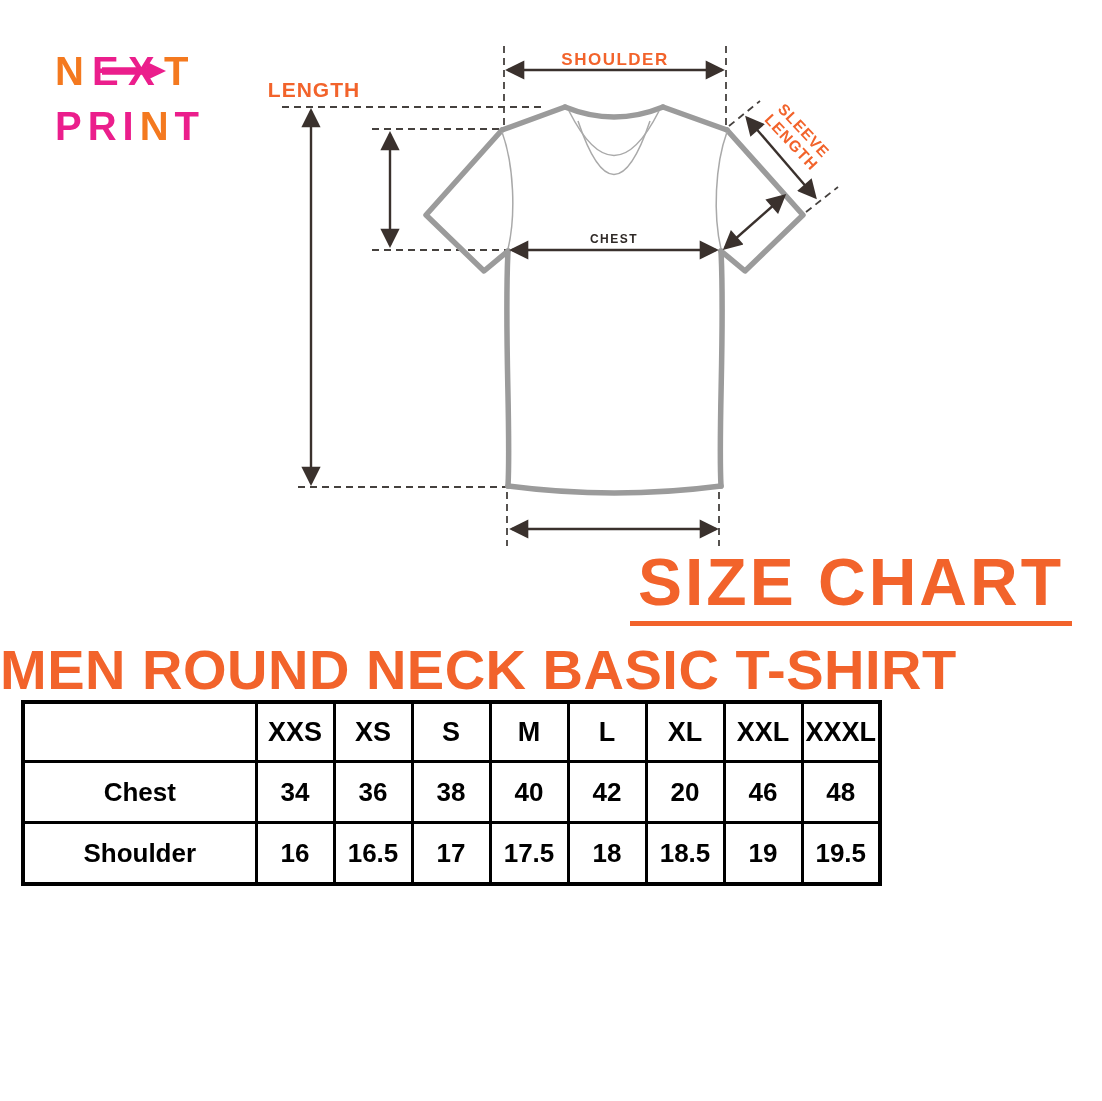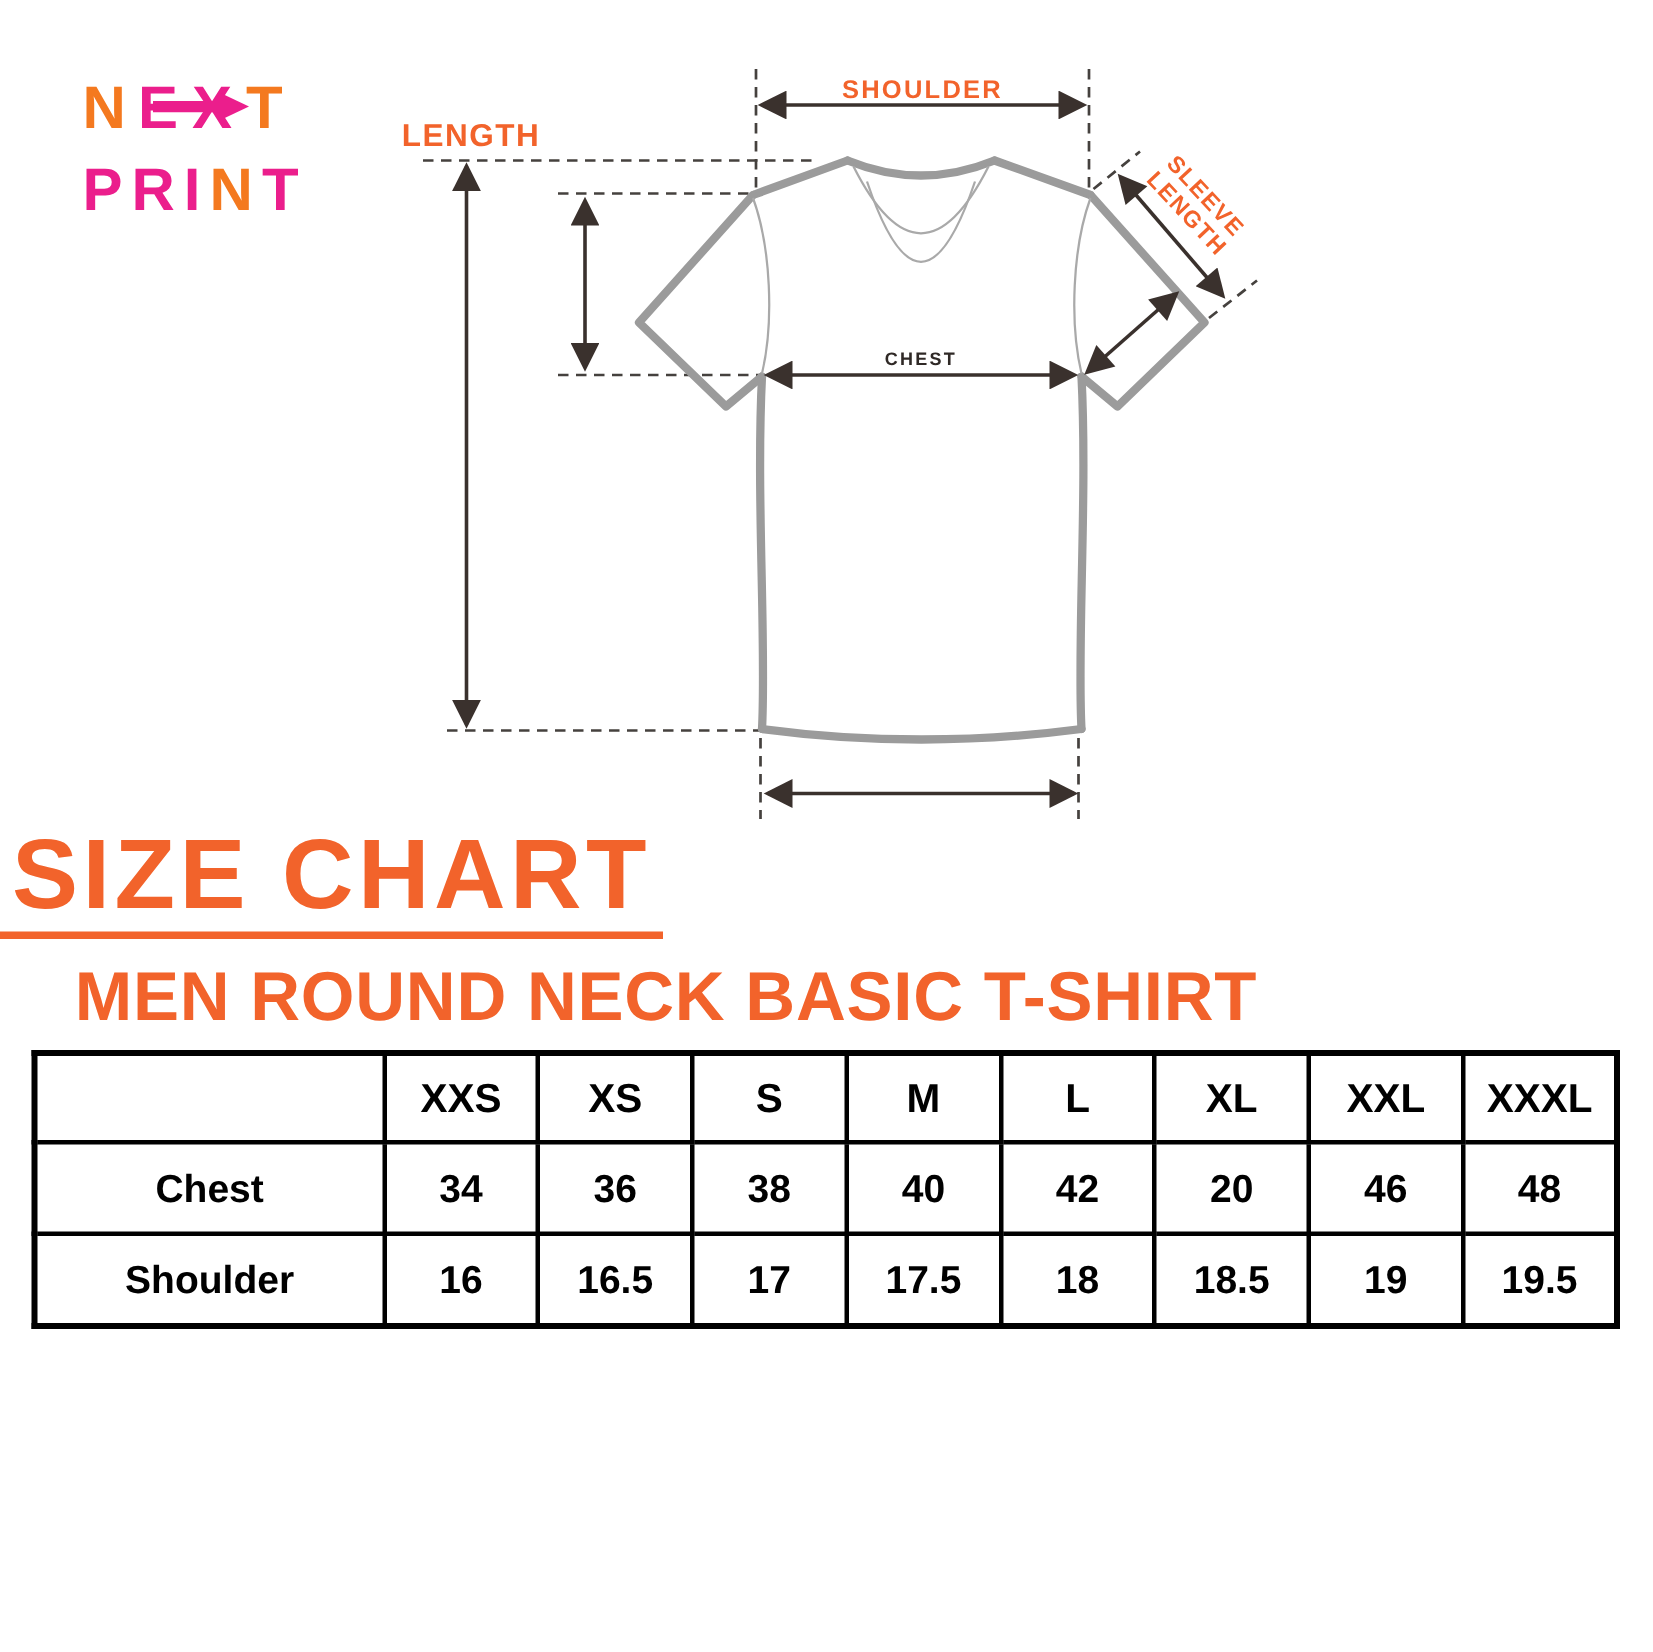"SIZE CHART" .title-wrap { text-align: left -> right }
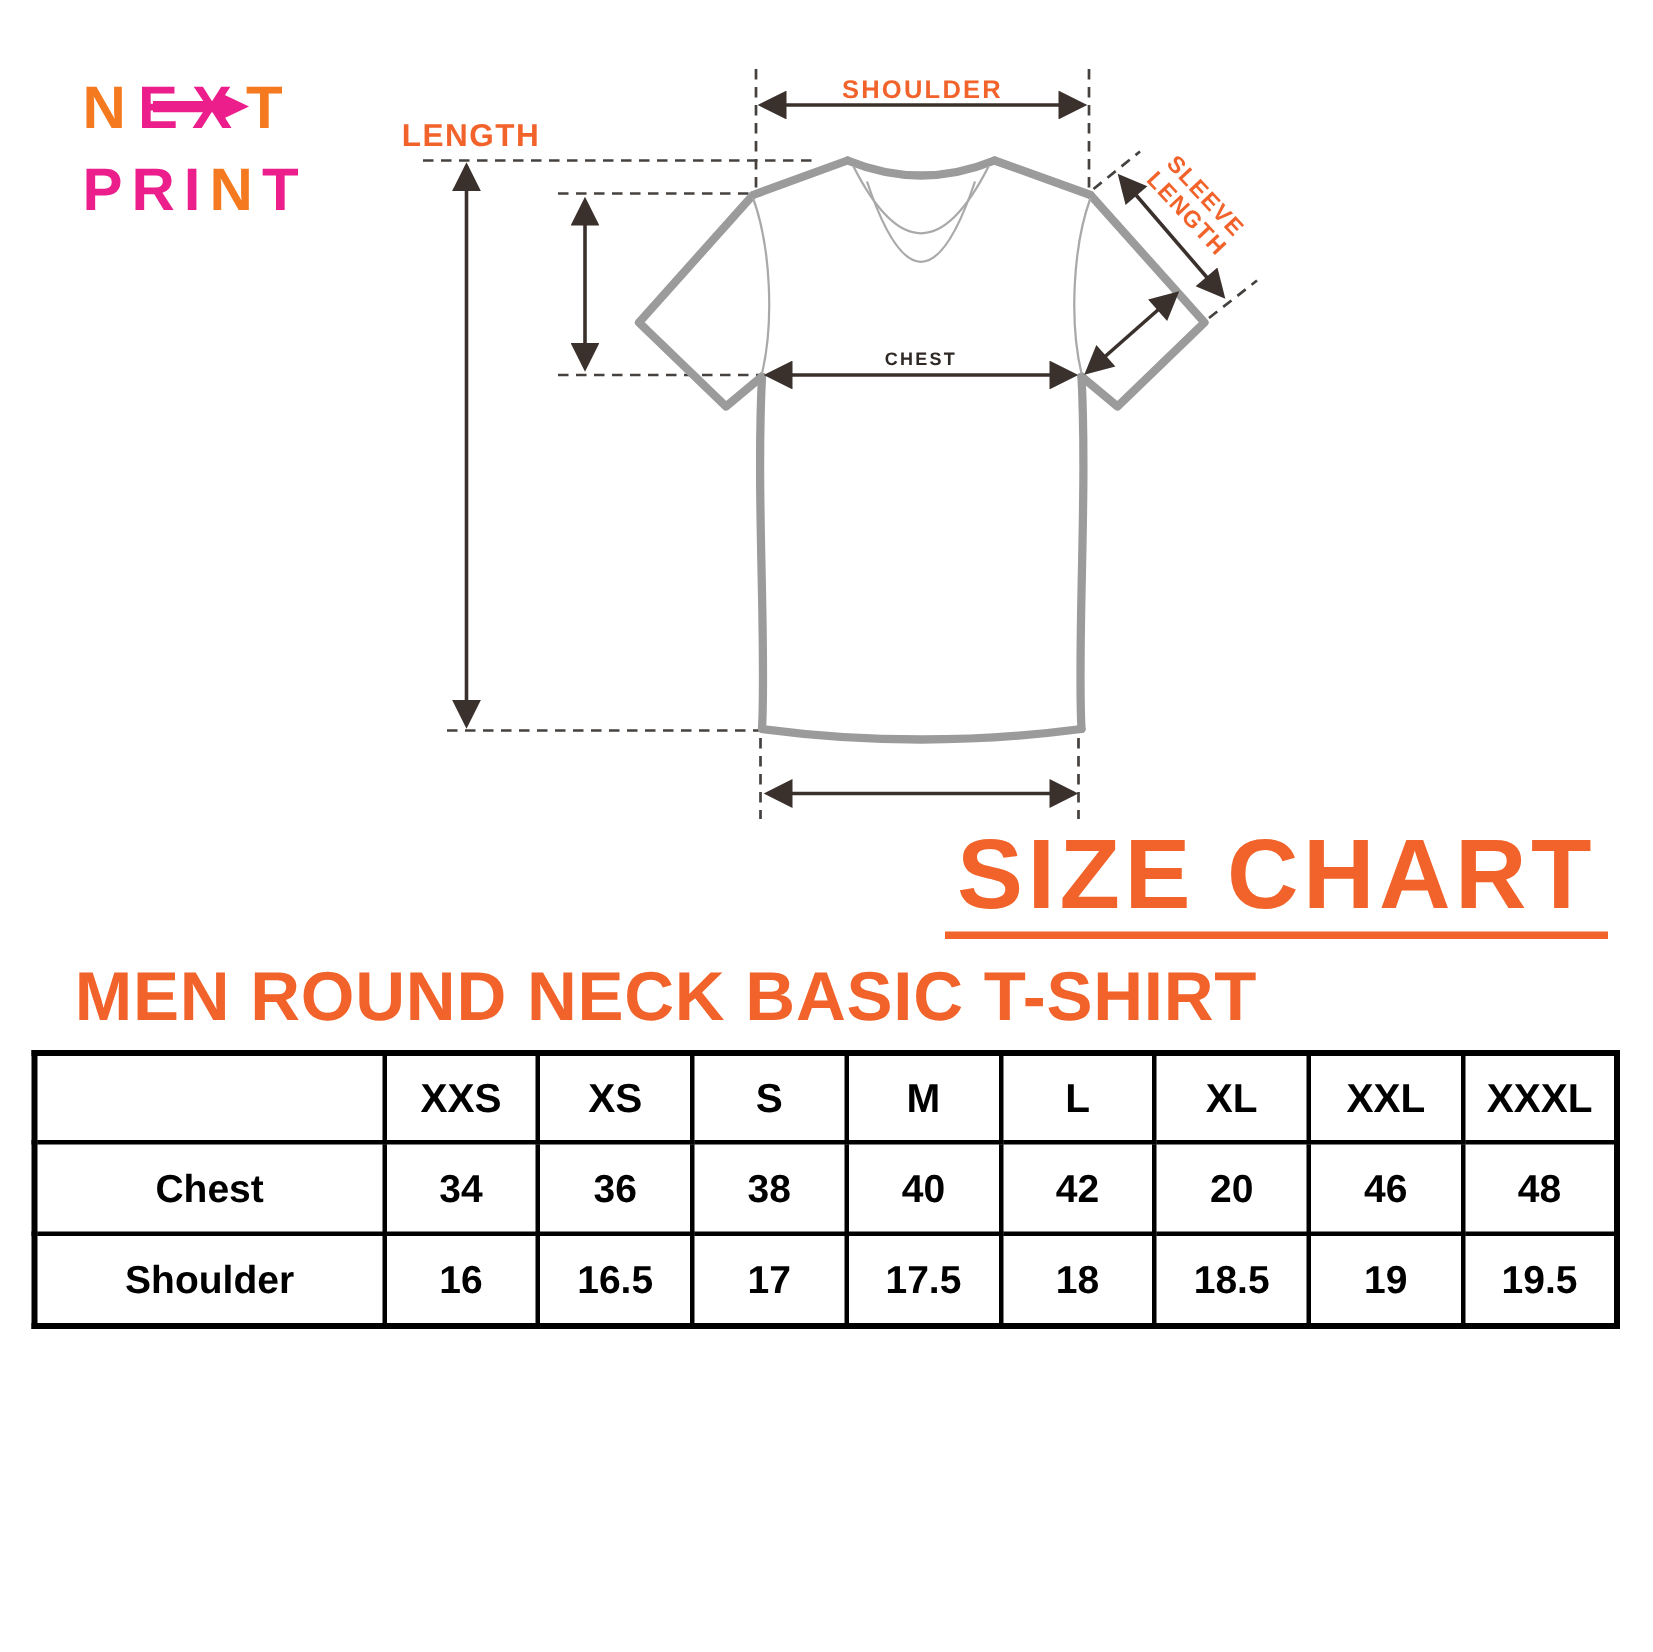"MEN ROUND NECK BASIC T-SHIRT" .subtitle { font-size: 46px -> 56px }
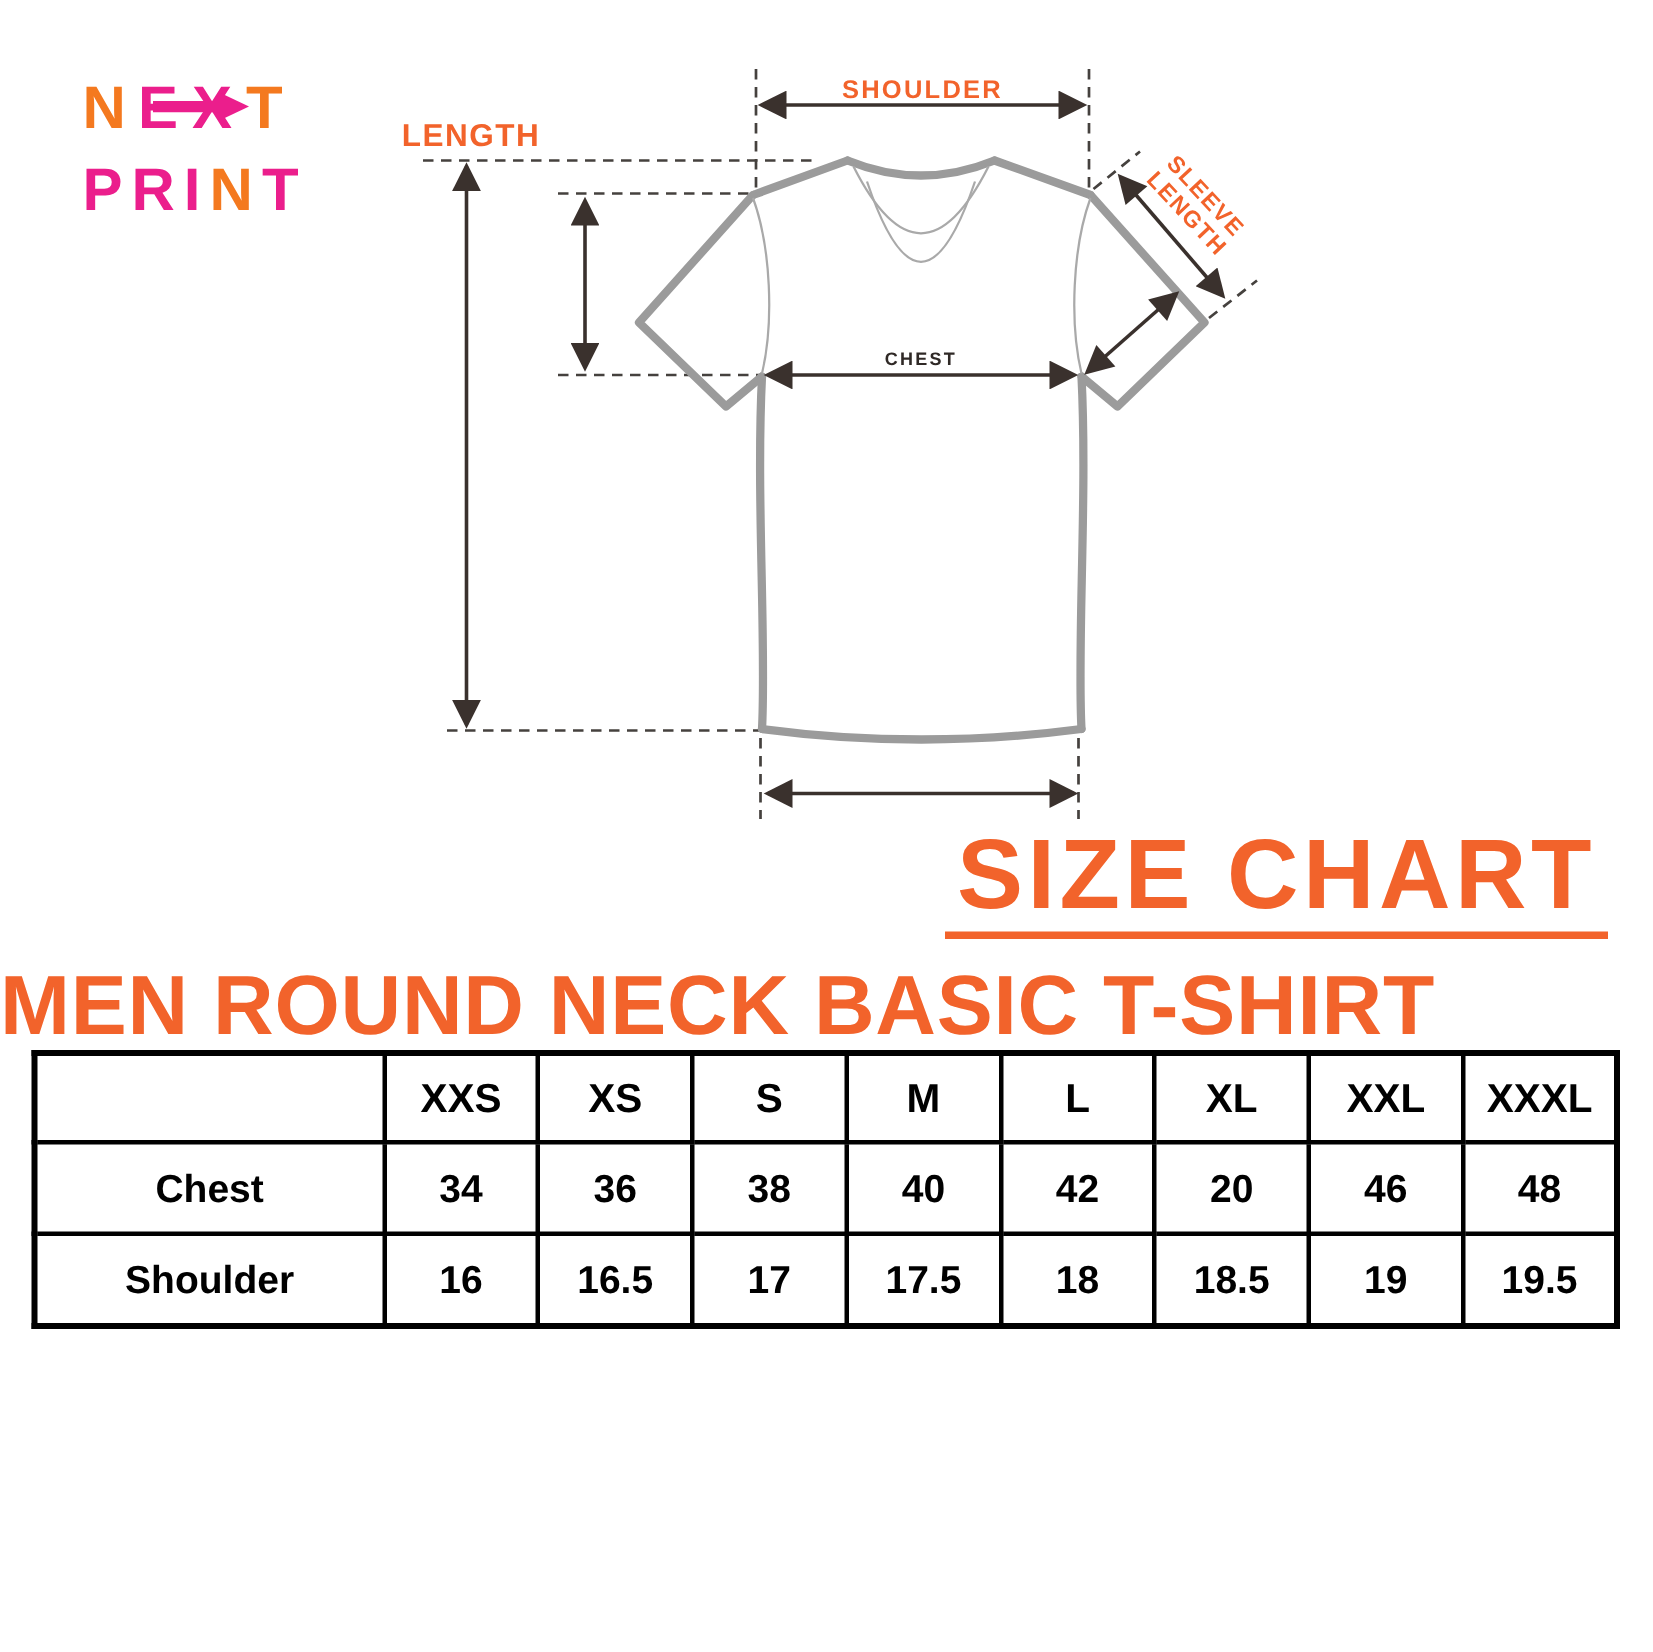"XXS" .size-table { width: 1059px -> 861px }
